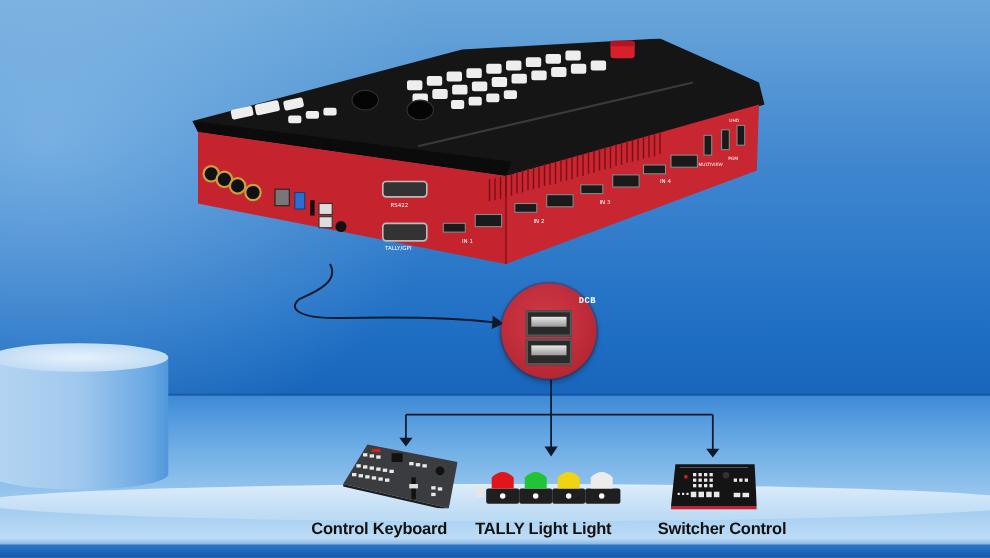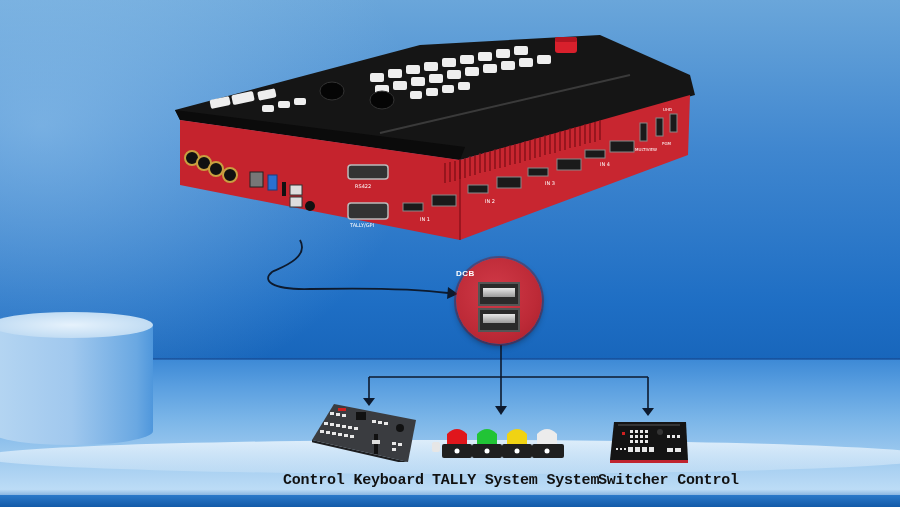"DCB" .usb-label { font-family: Liberation Sans, sans-serif -> Liberation Mono, monospace; text-align: left -> right }
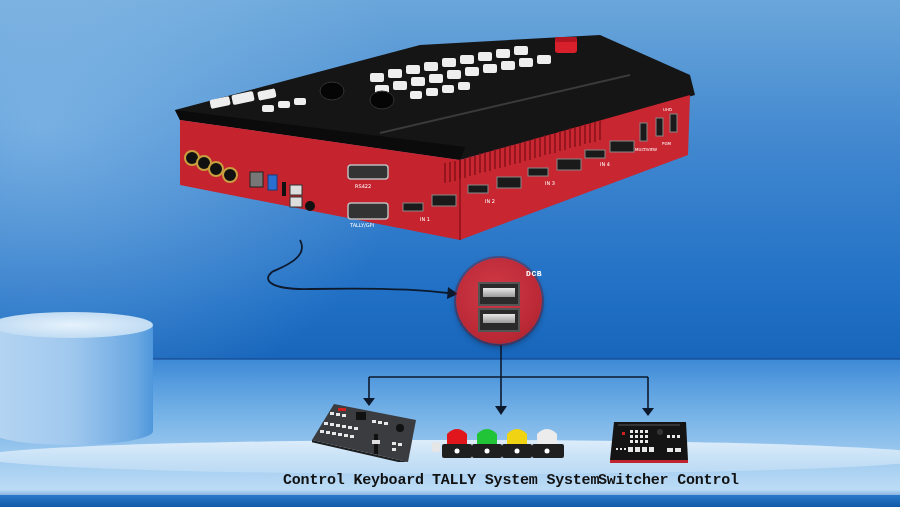"Control Keyboard" .caption { font-family: Liberation Mono, monospace -> Liberation Sans, sans-serif }
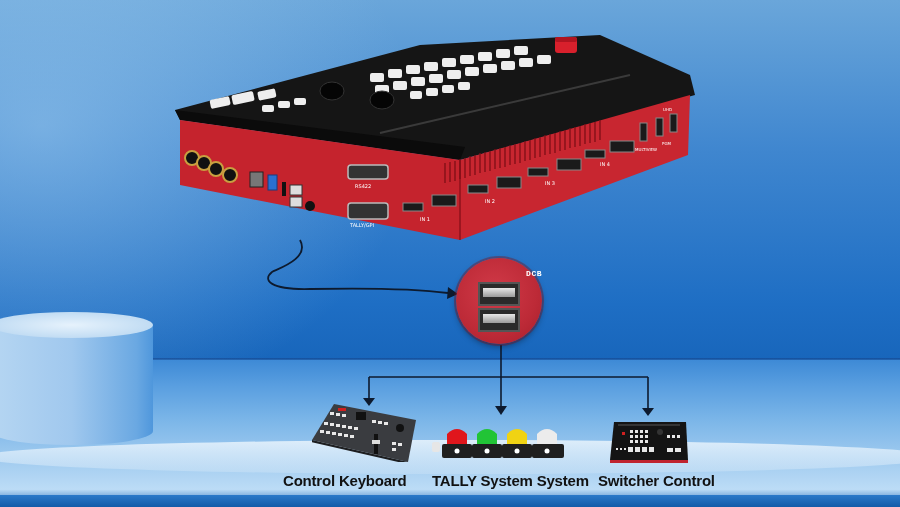"TALLY System System" div.caption { text: System System -> Light Light }
